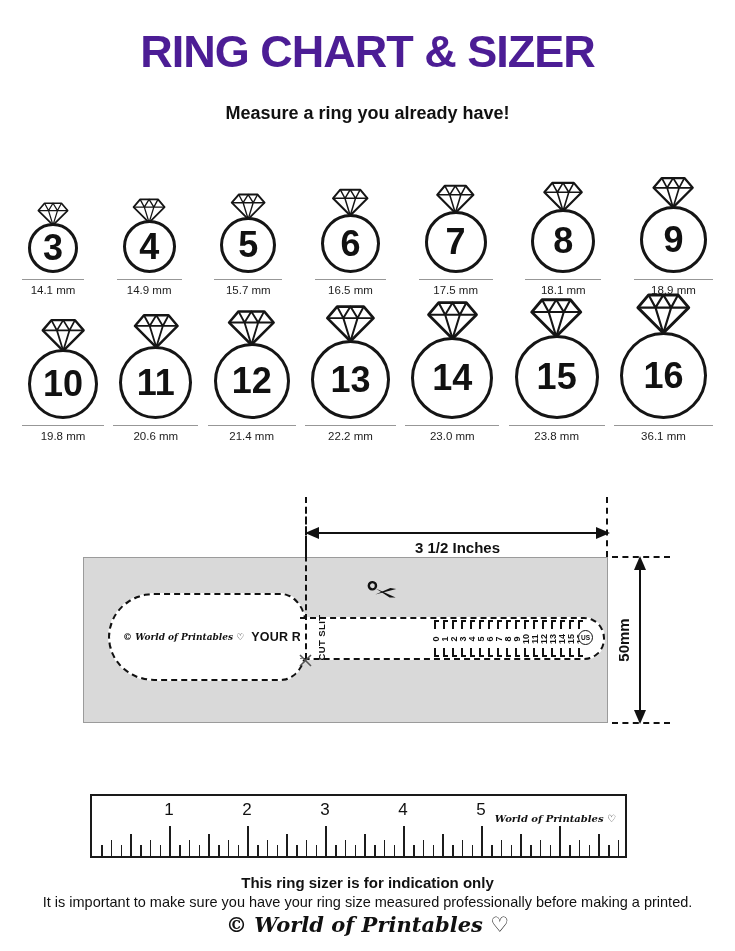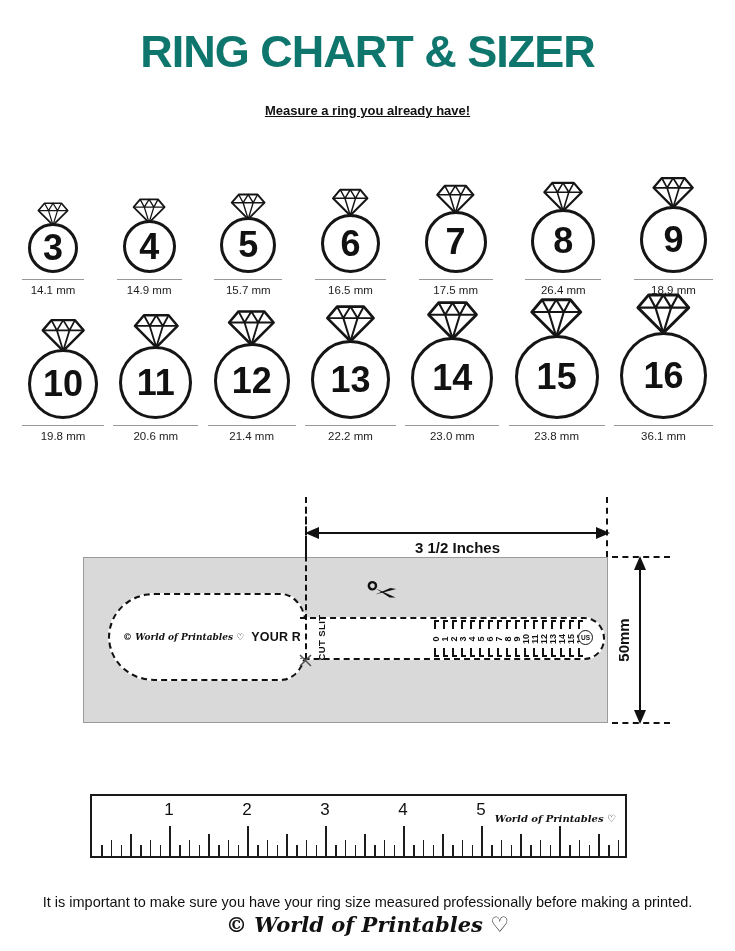"RING CHART & SIZER" .title { color: #0f766e -> #4c1d95 }
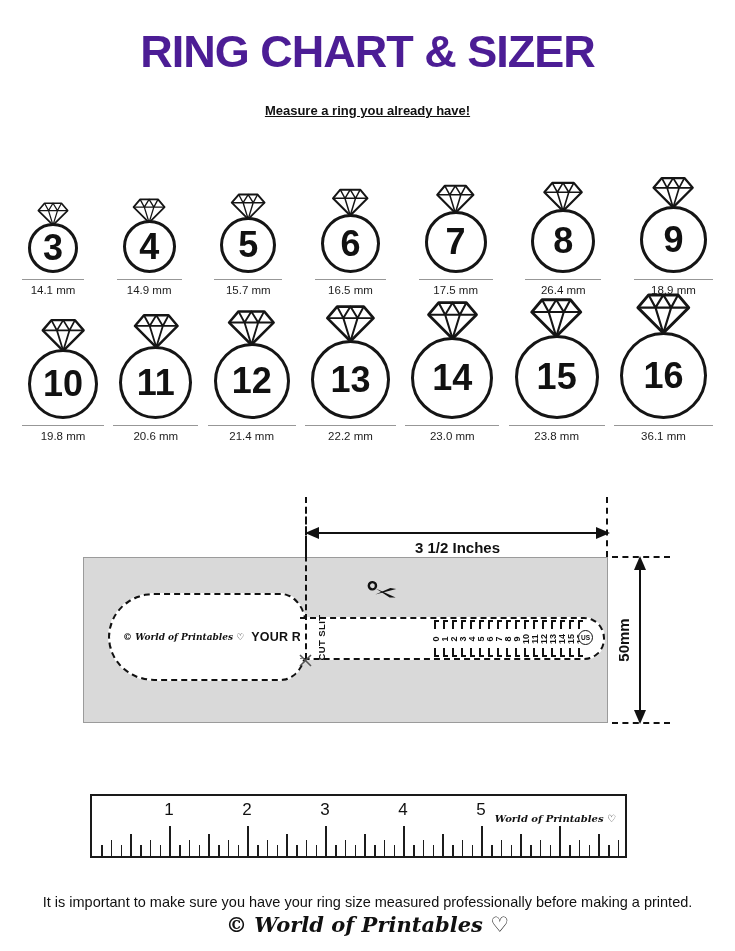"Measure a ring you already" .subtitle { font-size: 13px -> 18px; text-decoration: underline -> none }
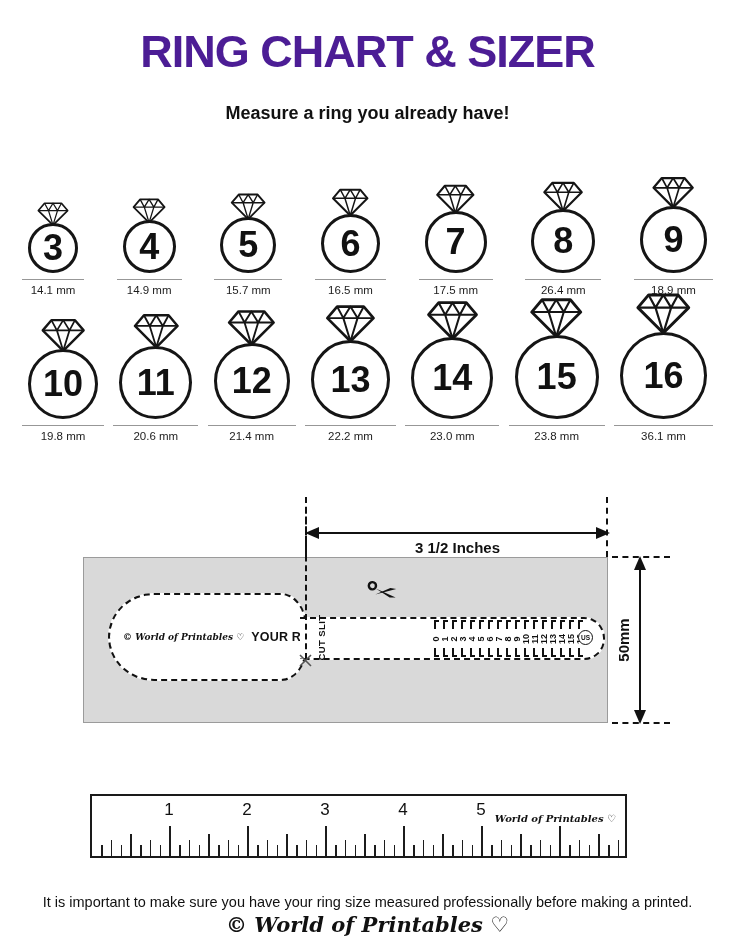"26.4 mm" div.mm-label { text: 26.4 -> 18.1 }
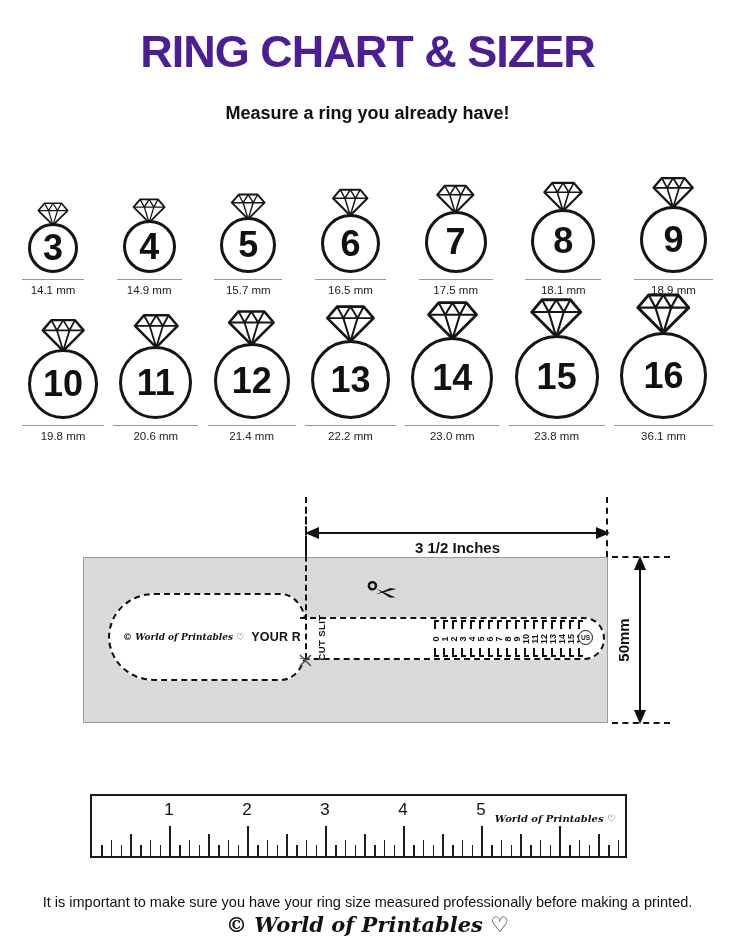"This ring sizer is for" div.foot-head { html: none -> <div>This ring sizer is for indication only</div> }
